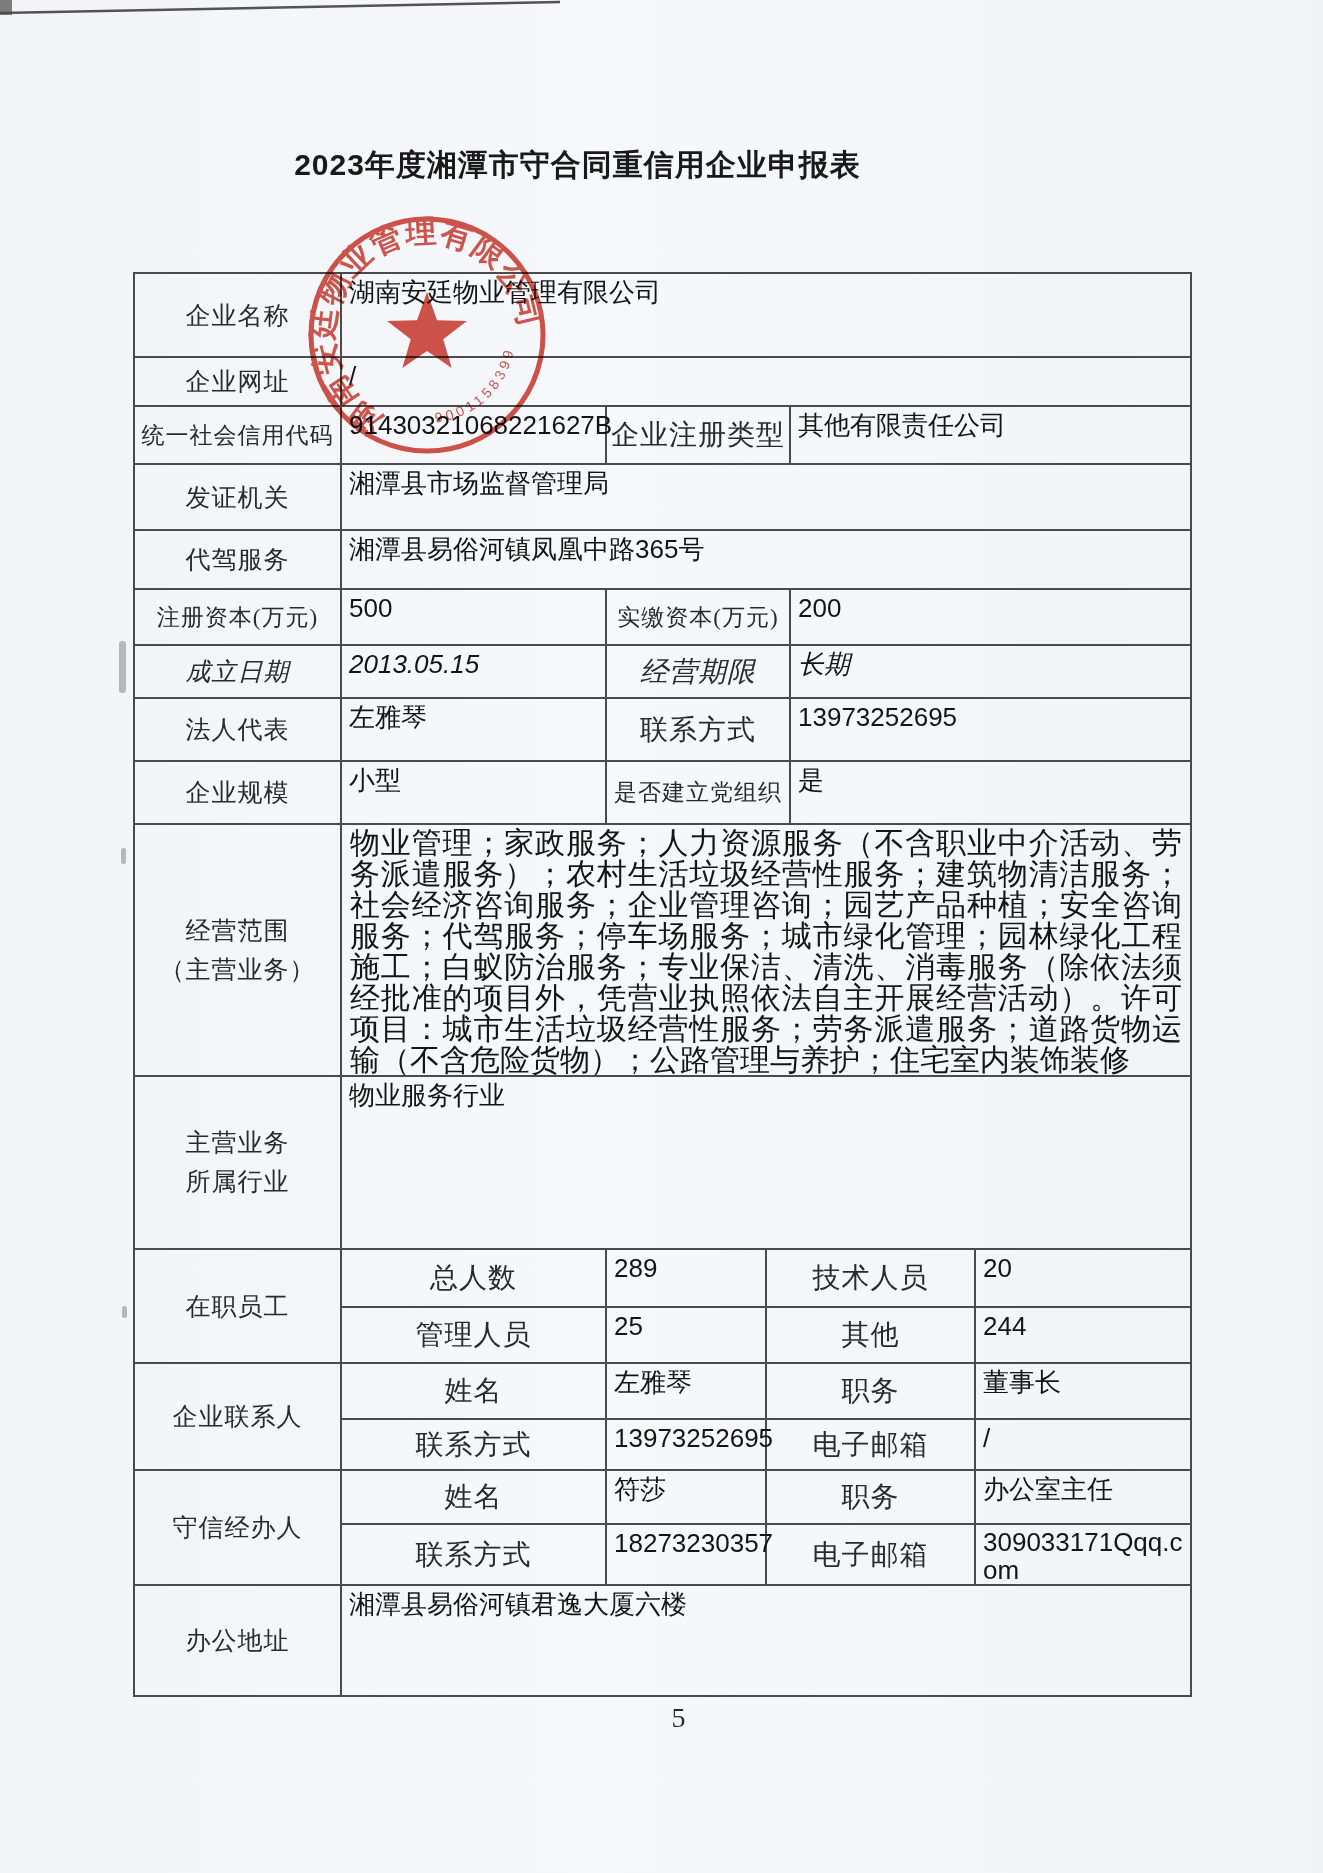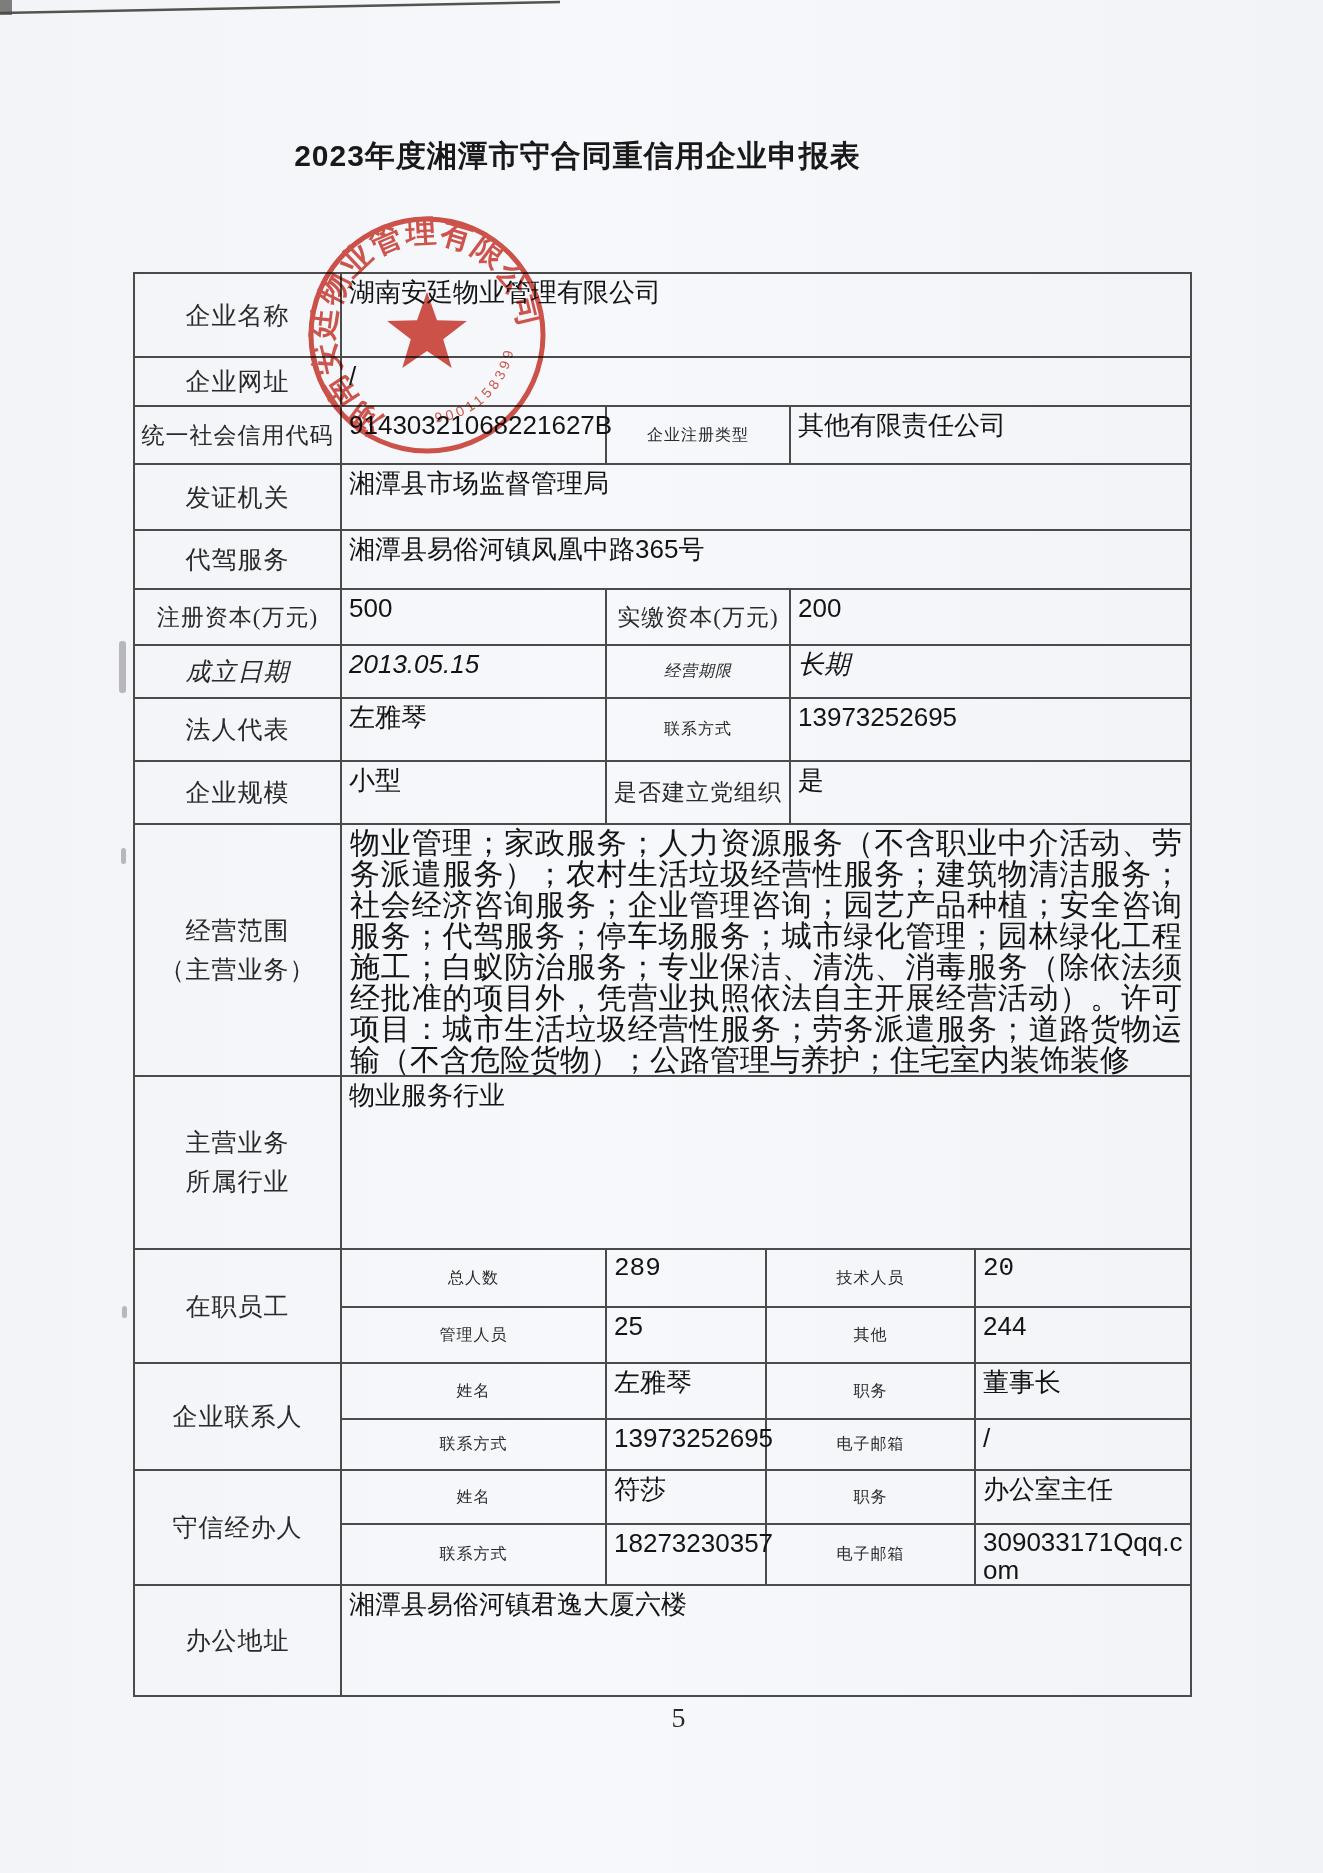"2023年度湘潭市守合同重信用企业申报表" .doc-title { top: 136px -> 145px }
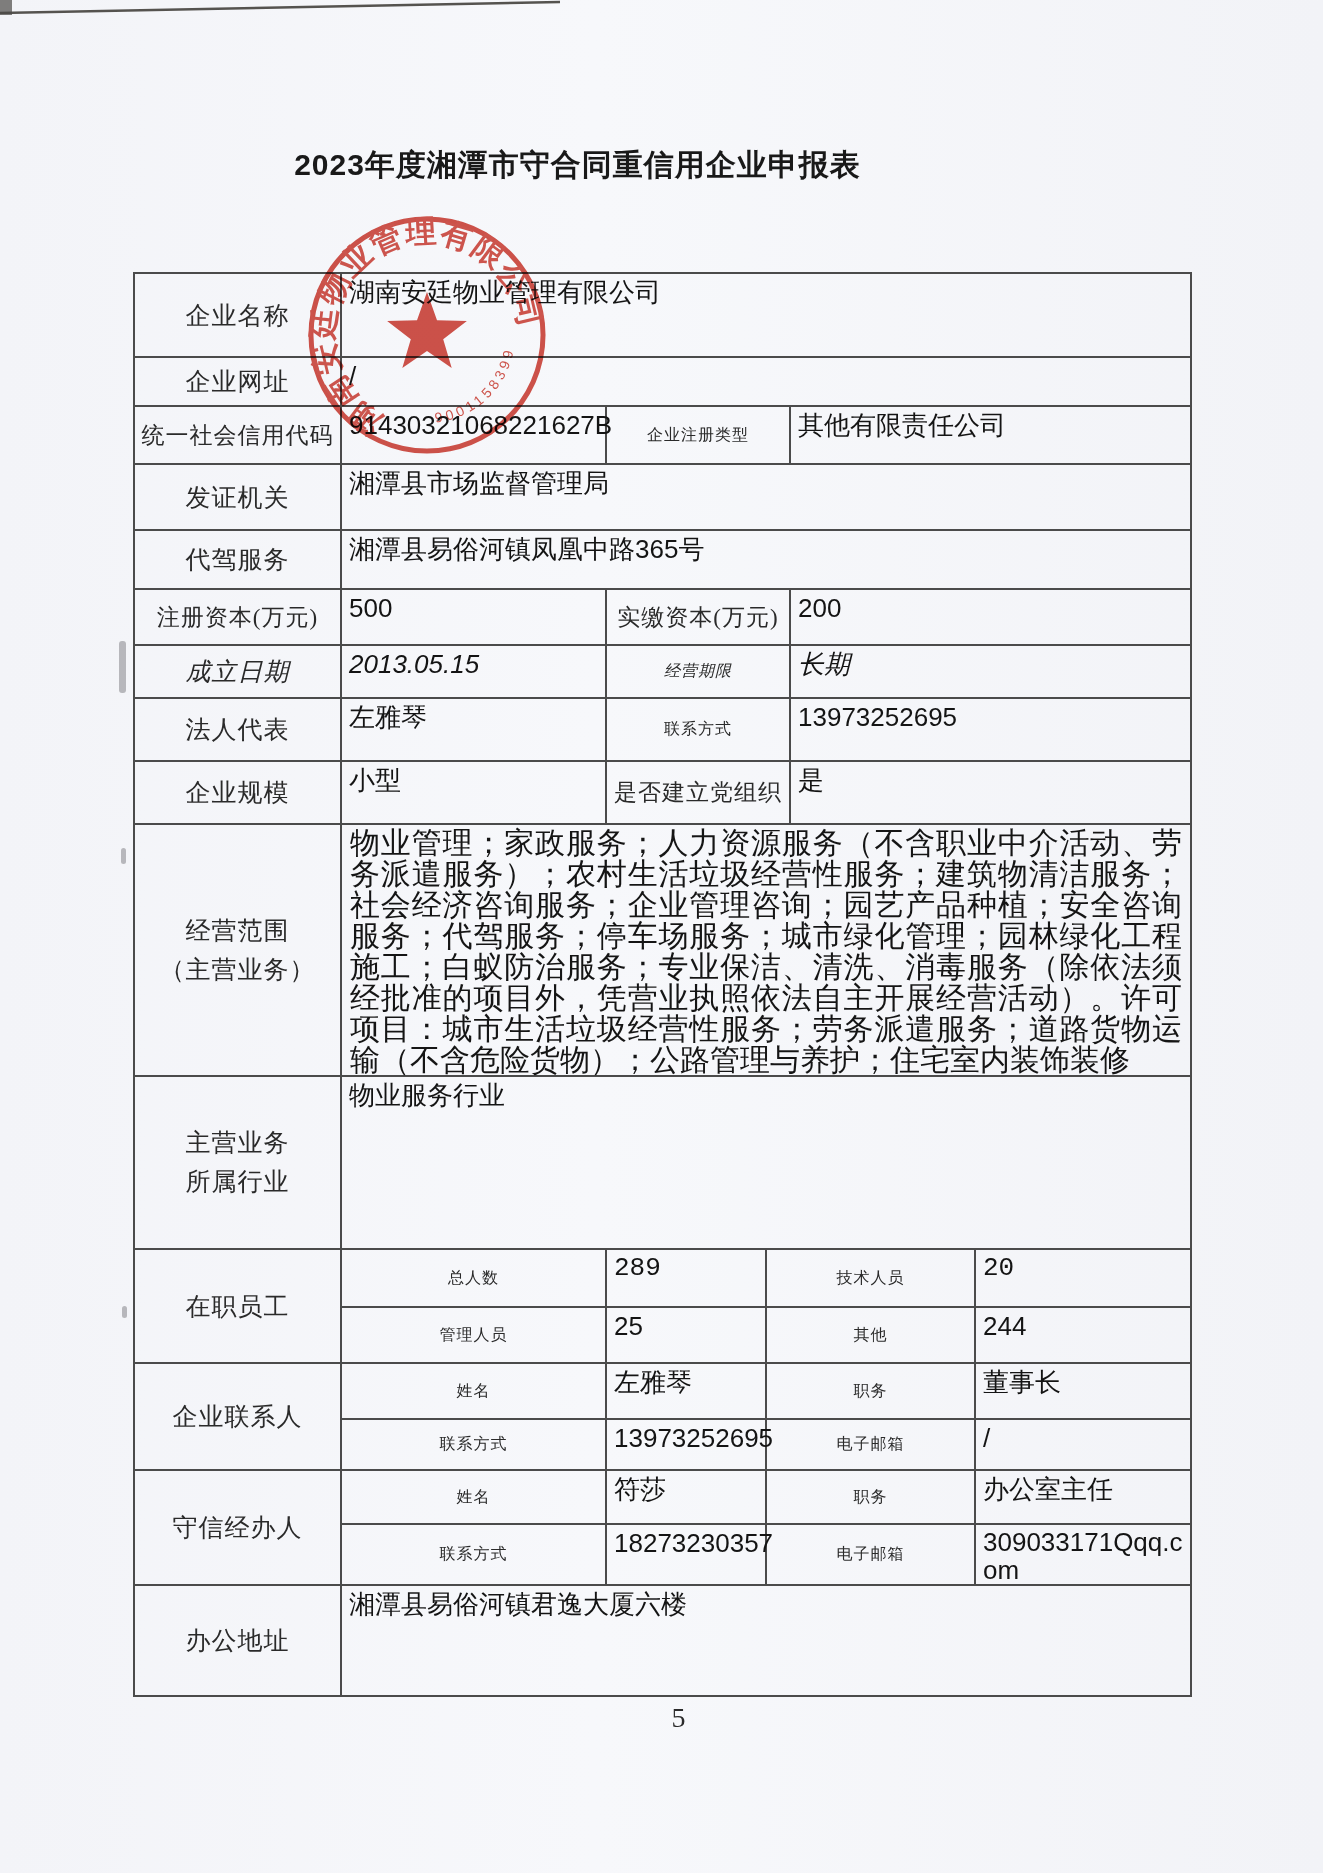"企业注册类型" td.lbl2 { font-size: 16px -> 28px }
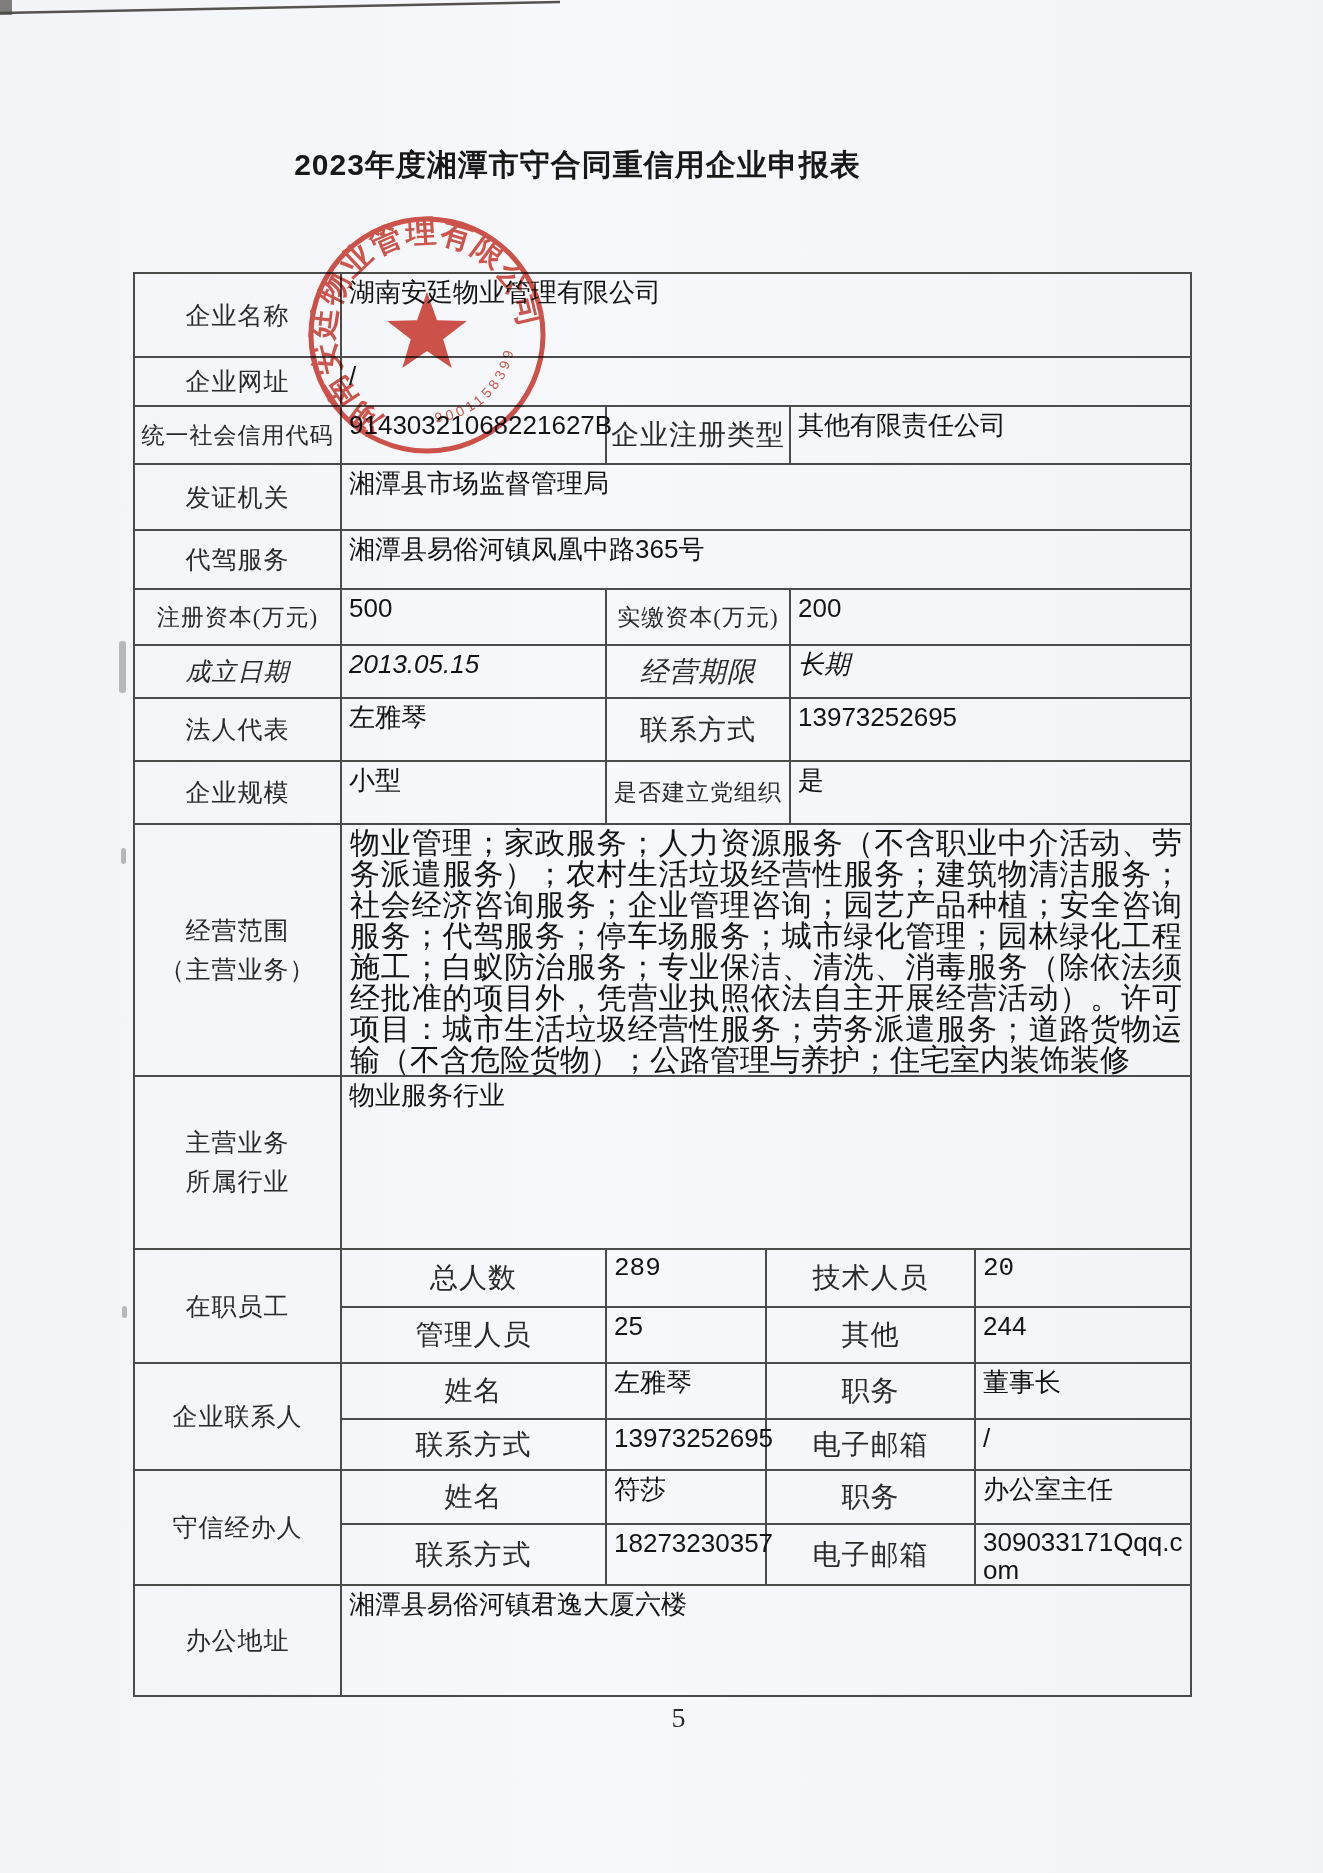"总人数" tr.r12 td { font-family: Liberation Mono, monospace -> none }
